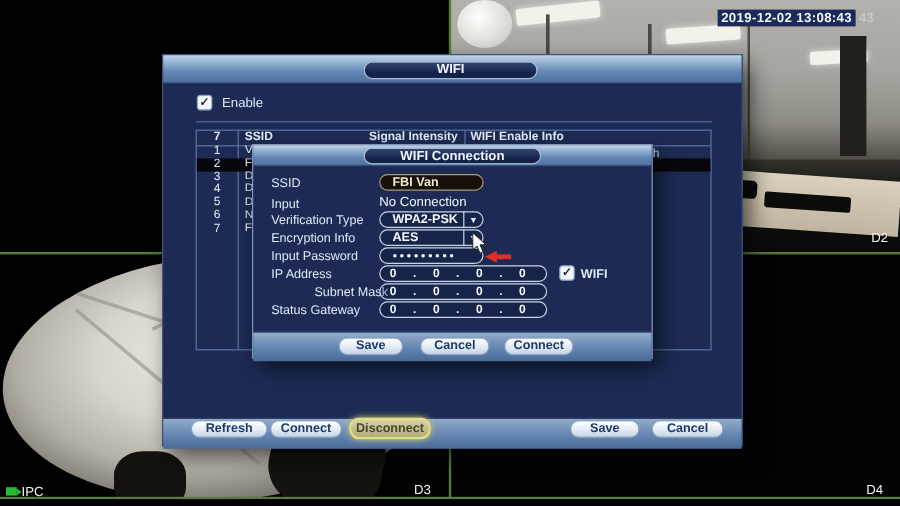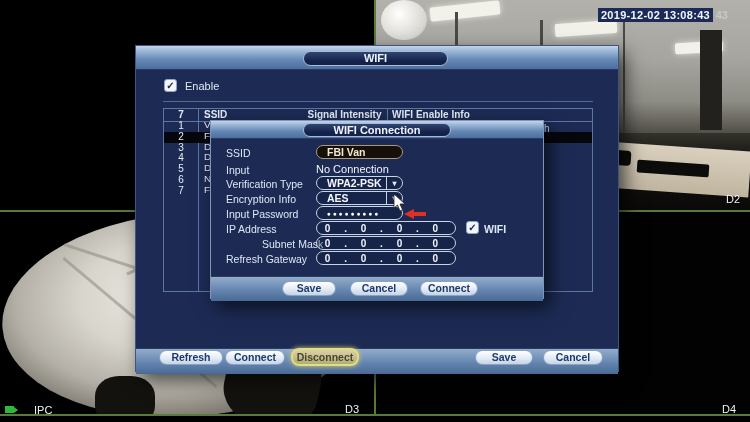"Refresh Gateway" span.fieldlabel { text: Refresh -> Status }
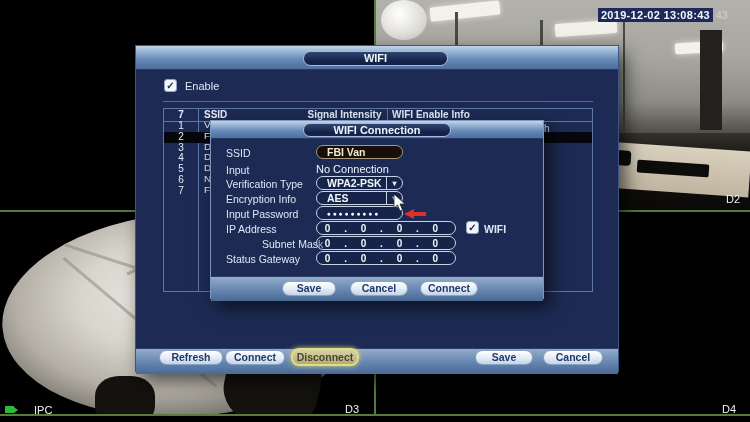"IPC" span.camlabel { left: 34px -> 18px }
